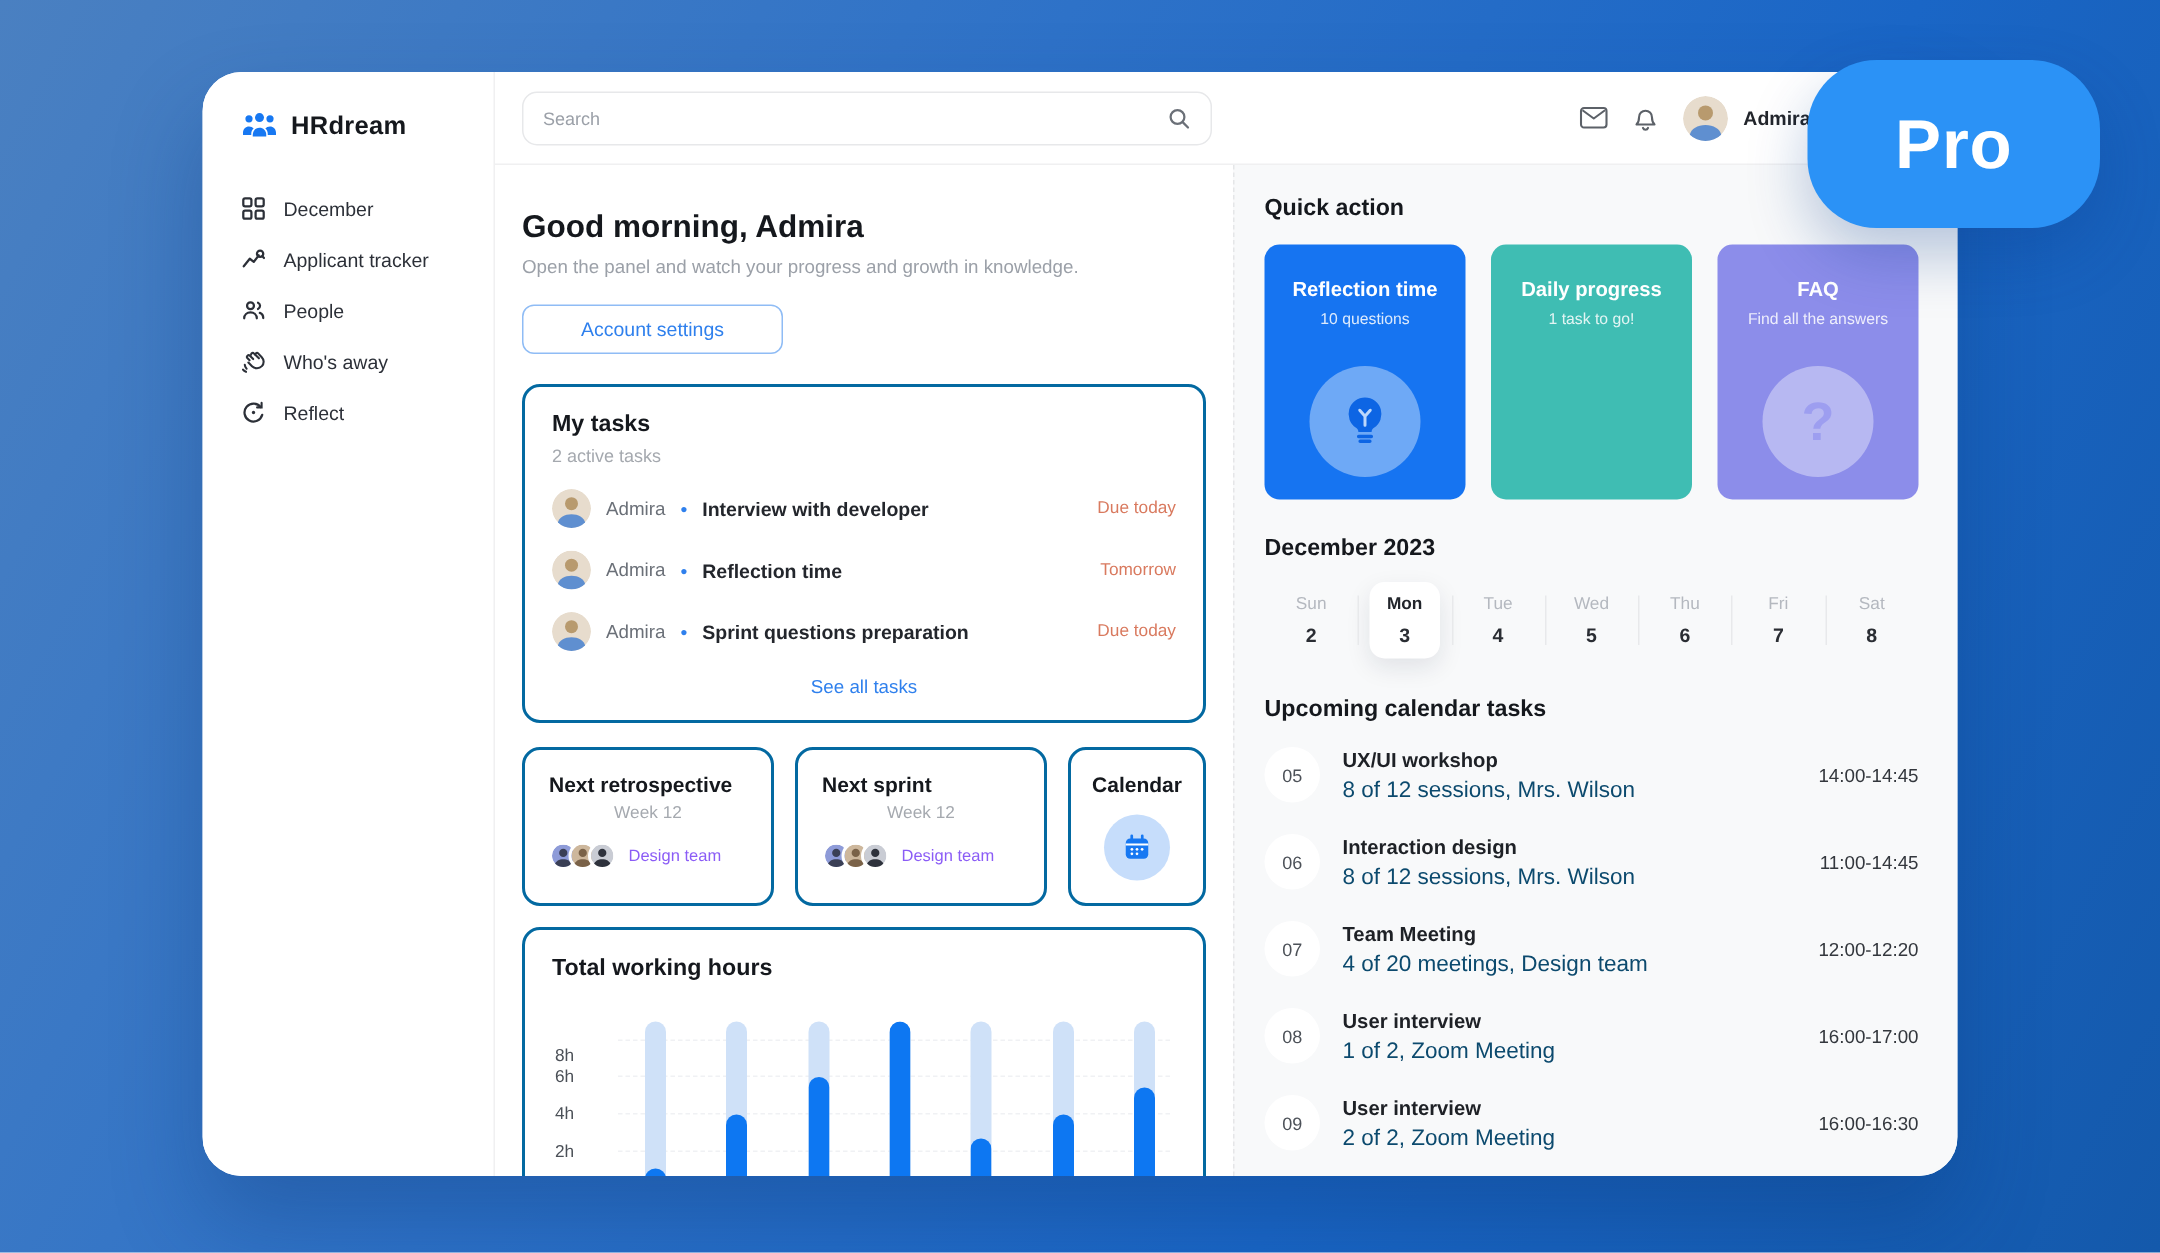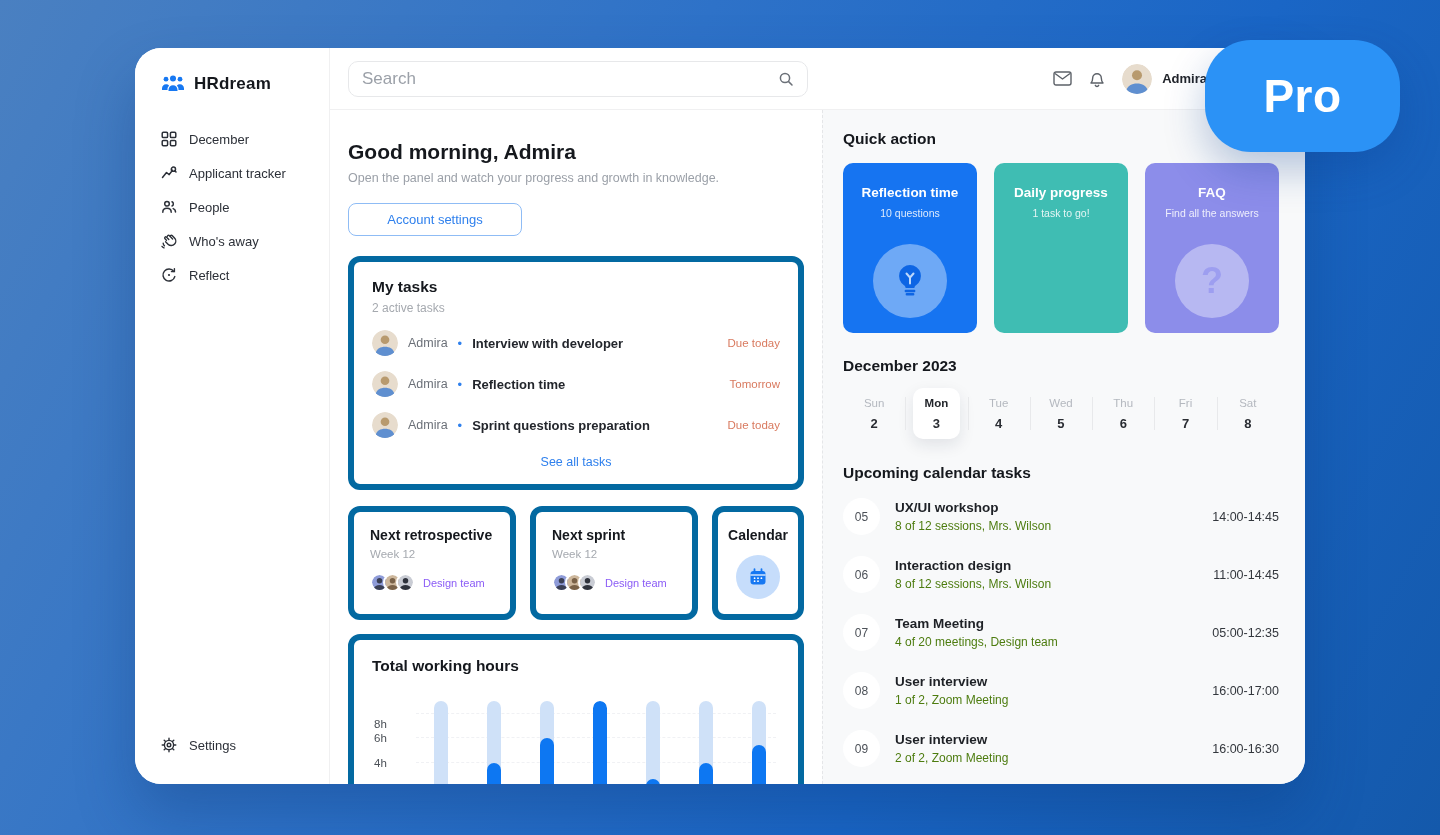"Search" .search input { font-size: 17px -> 12px }
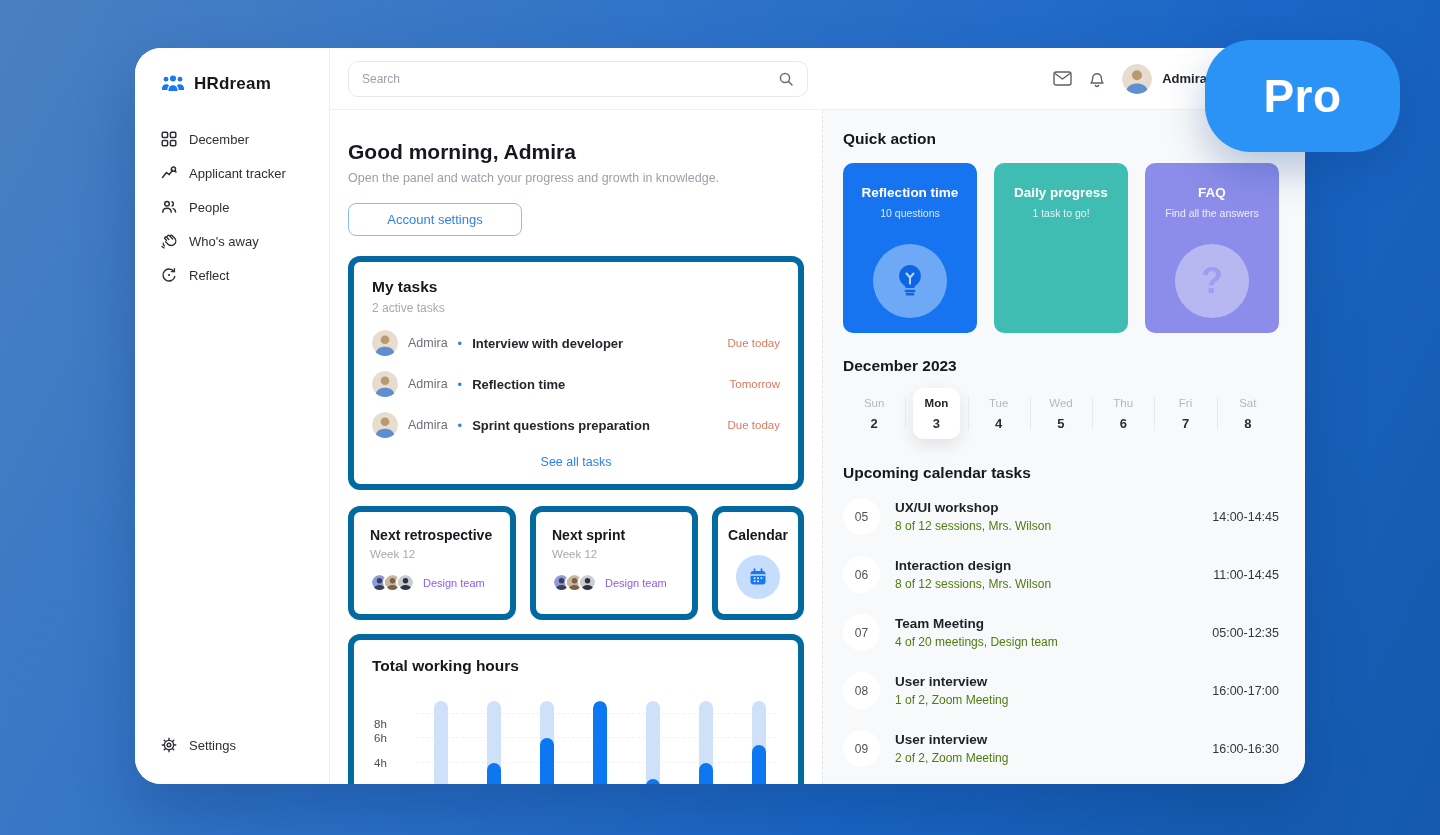"My tasks" .card { border: 6px solid #0369a1 -> 2px solid #0369a1 }
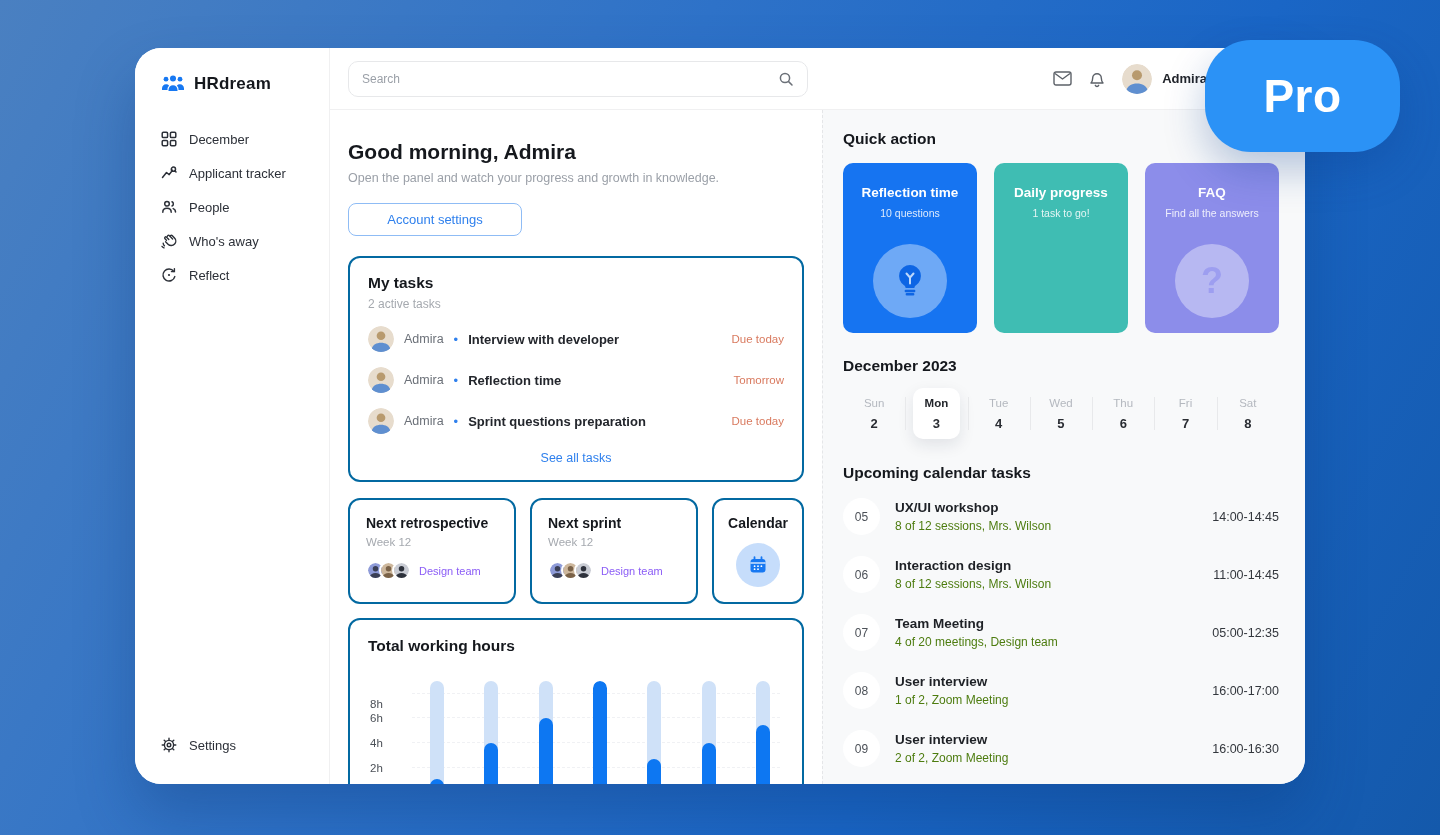"8 of 12 sessions, Mrs." .event-sub { color: #4d7c0f -> #0c4a6e; font-size: 12px -> 15px }
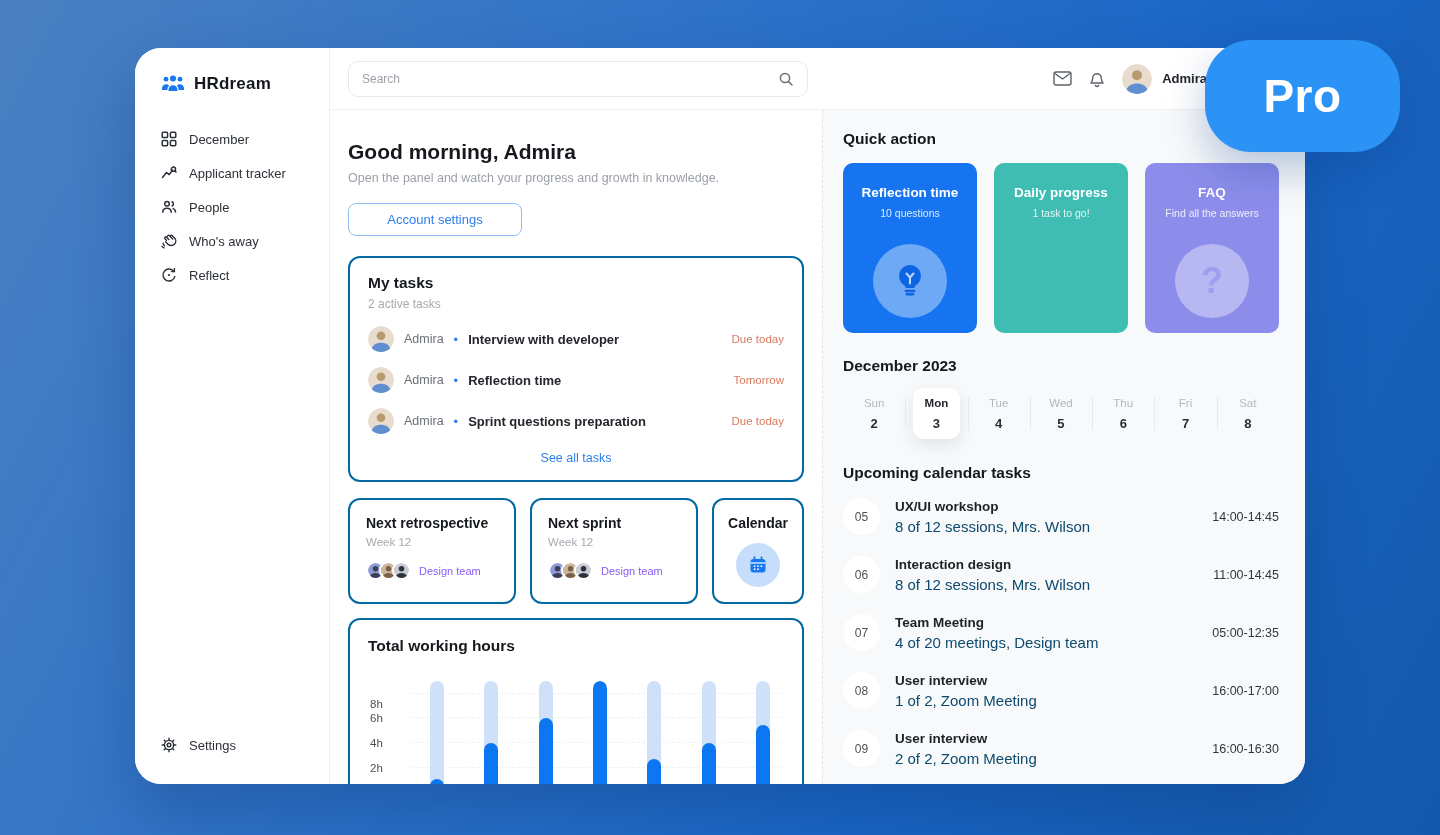"Week 12" .mini-week { text-align: none -> center }
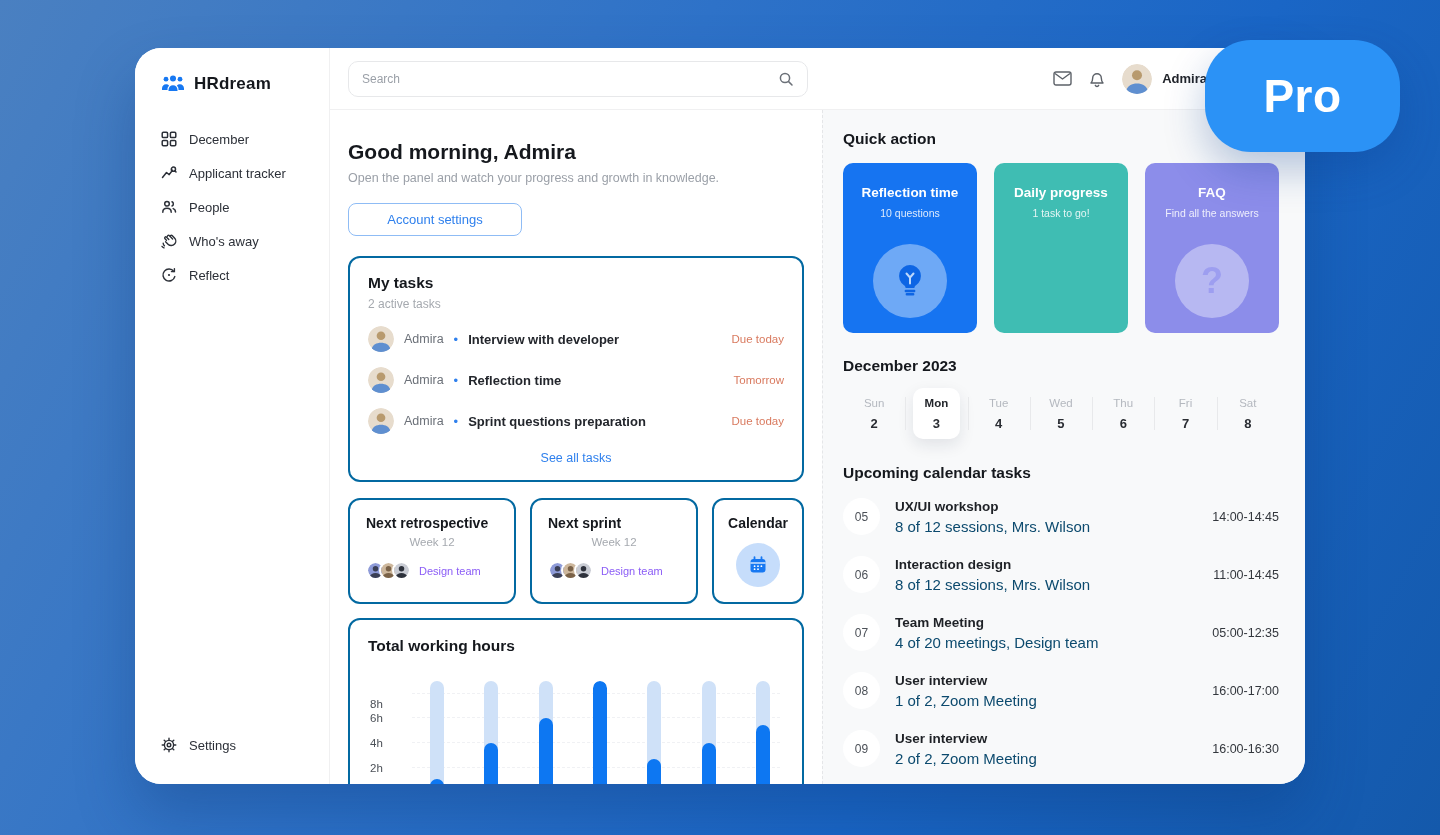"05:00-12:35" div.event-time { text: 05:00-12:35 -> 12:00-12:20 }
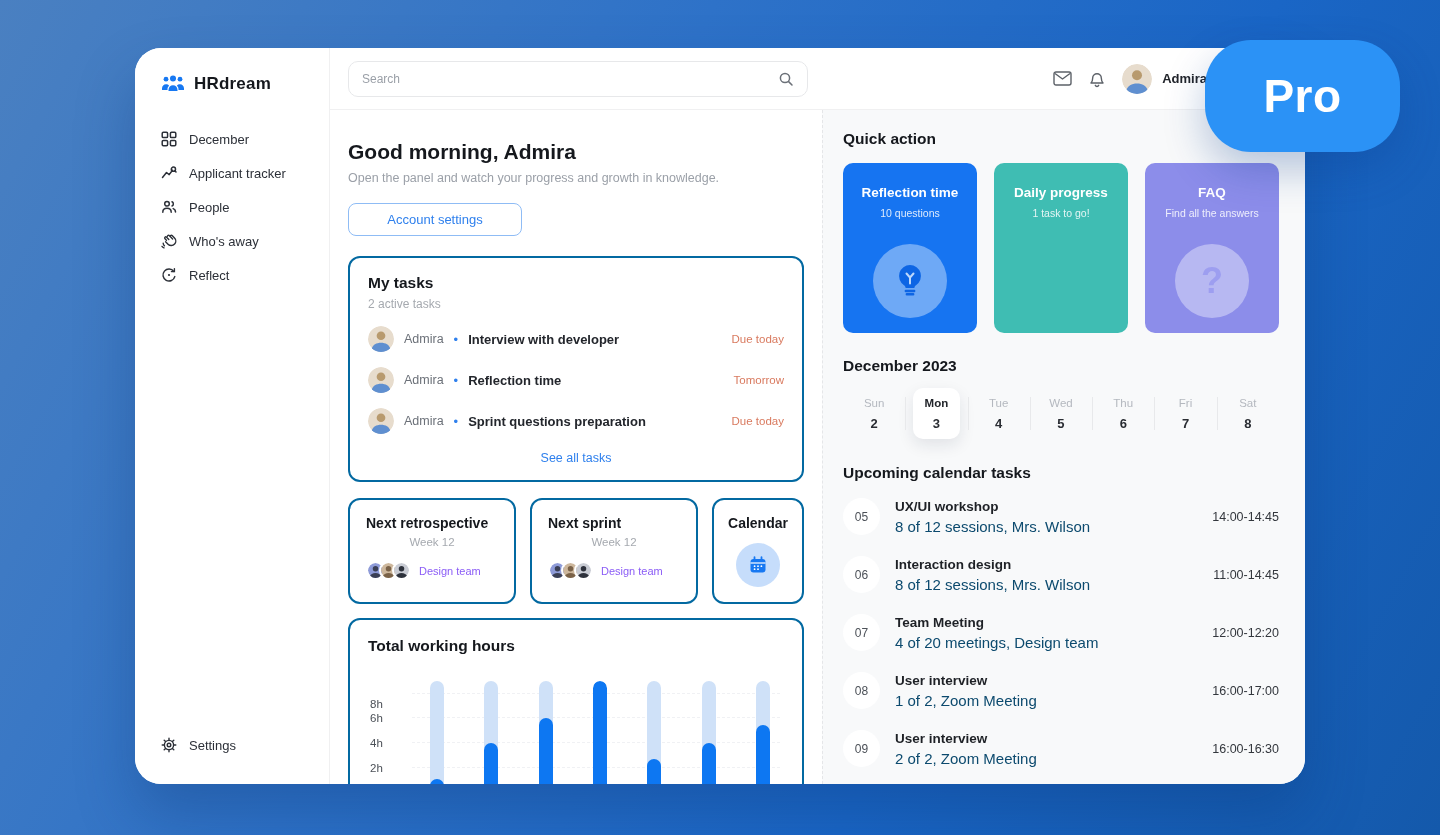"Settings" div.nav-item { html: <div> <span> <svg> <circle></circle> <circle></circle> <path></path> </svg> </span> <span>Settings</span> </div> -> none }
